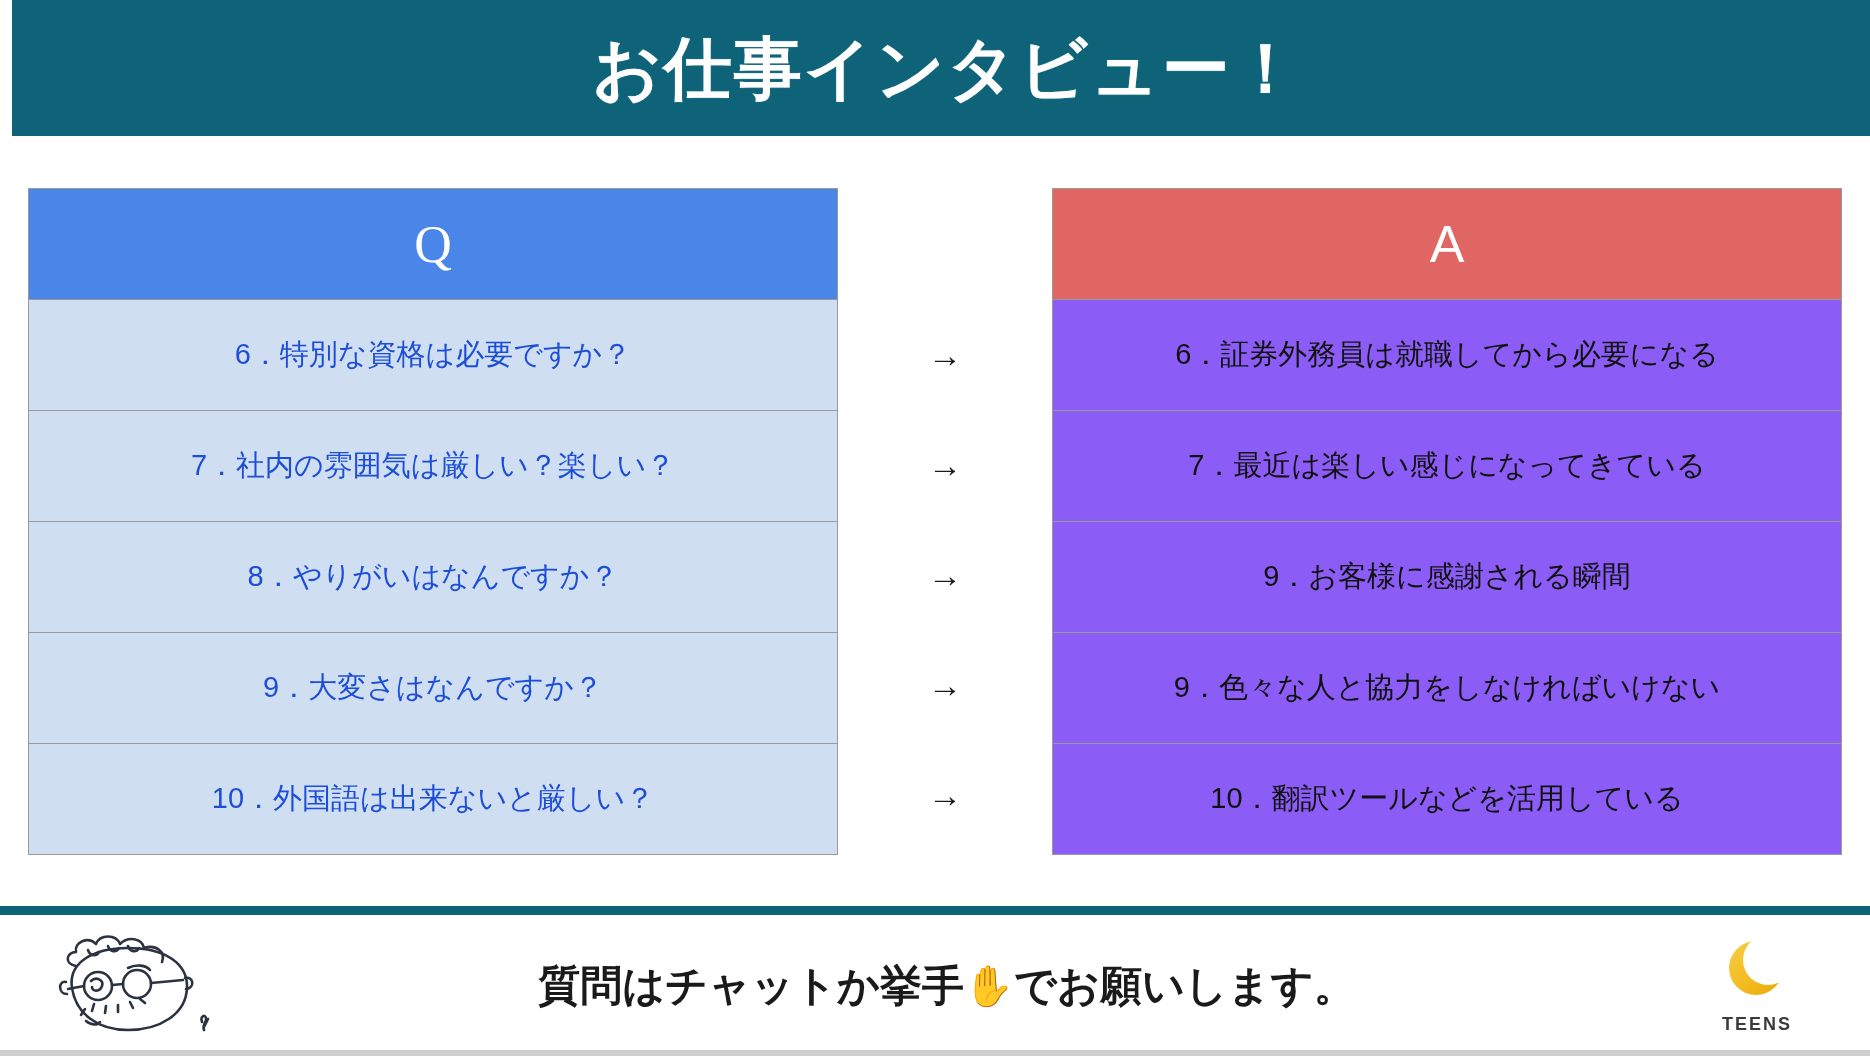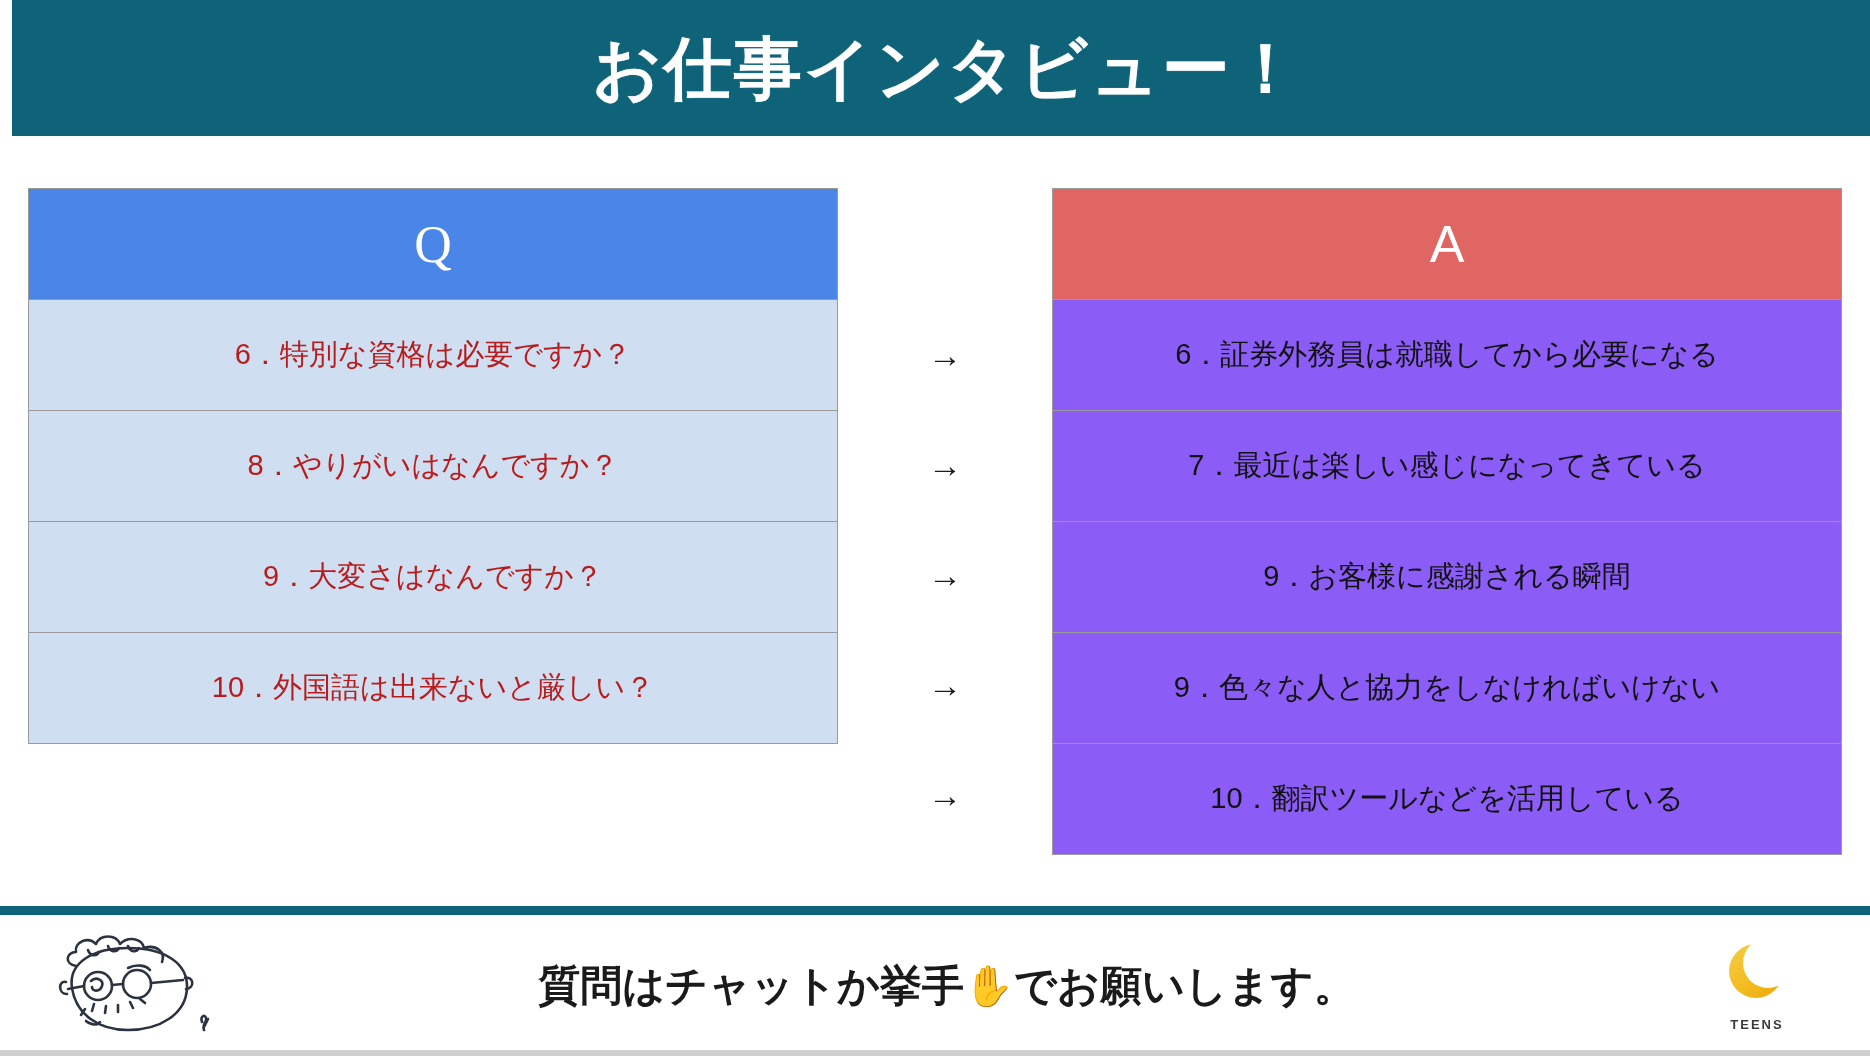"6．特別な資格は必要ですか？" .cell-q { color: #b91c1c -> #1d4ed8 }
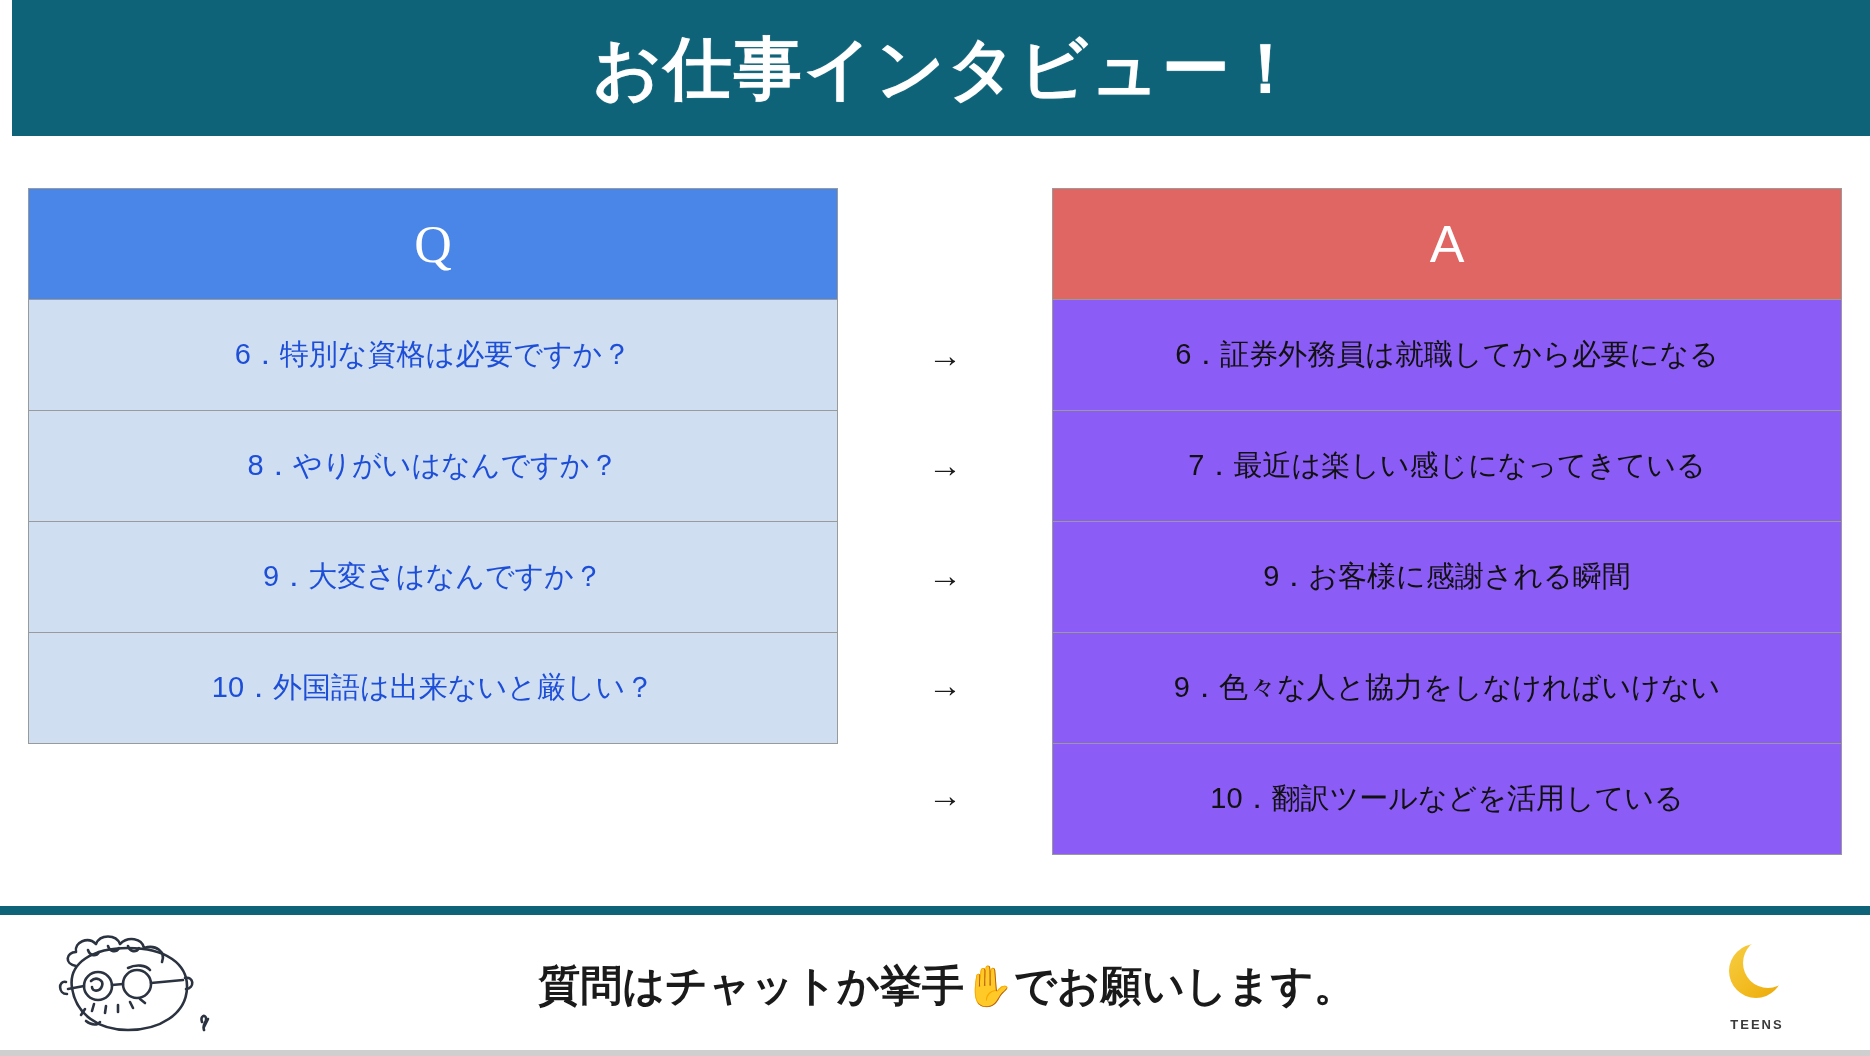"7．社内の雰囲気は厳しい？楽しい？" tr { html: none -> <tr> <td>7．社内の雰囲気は厳しい？楽しい？</td> </tr> }
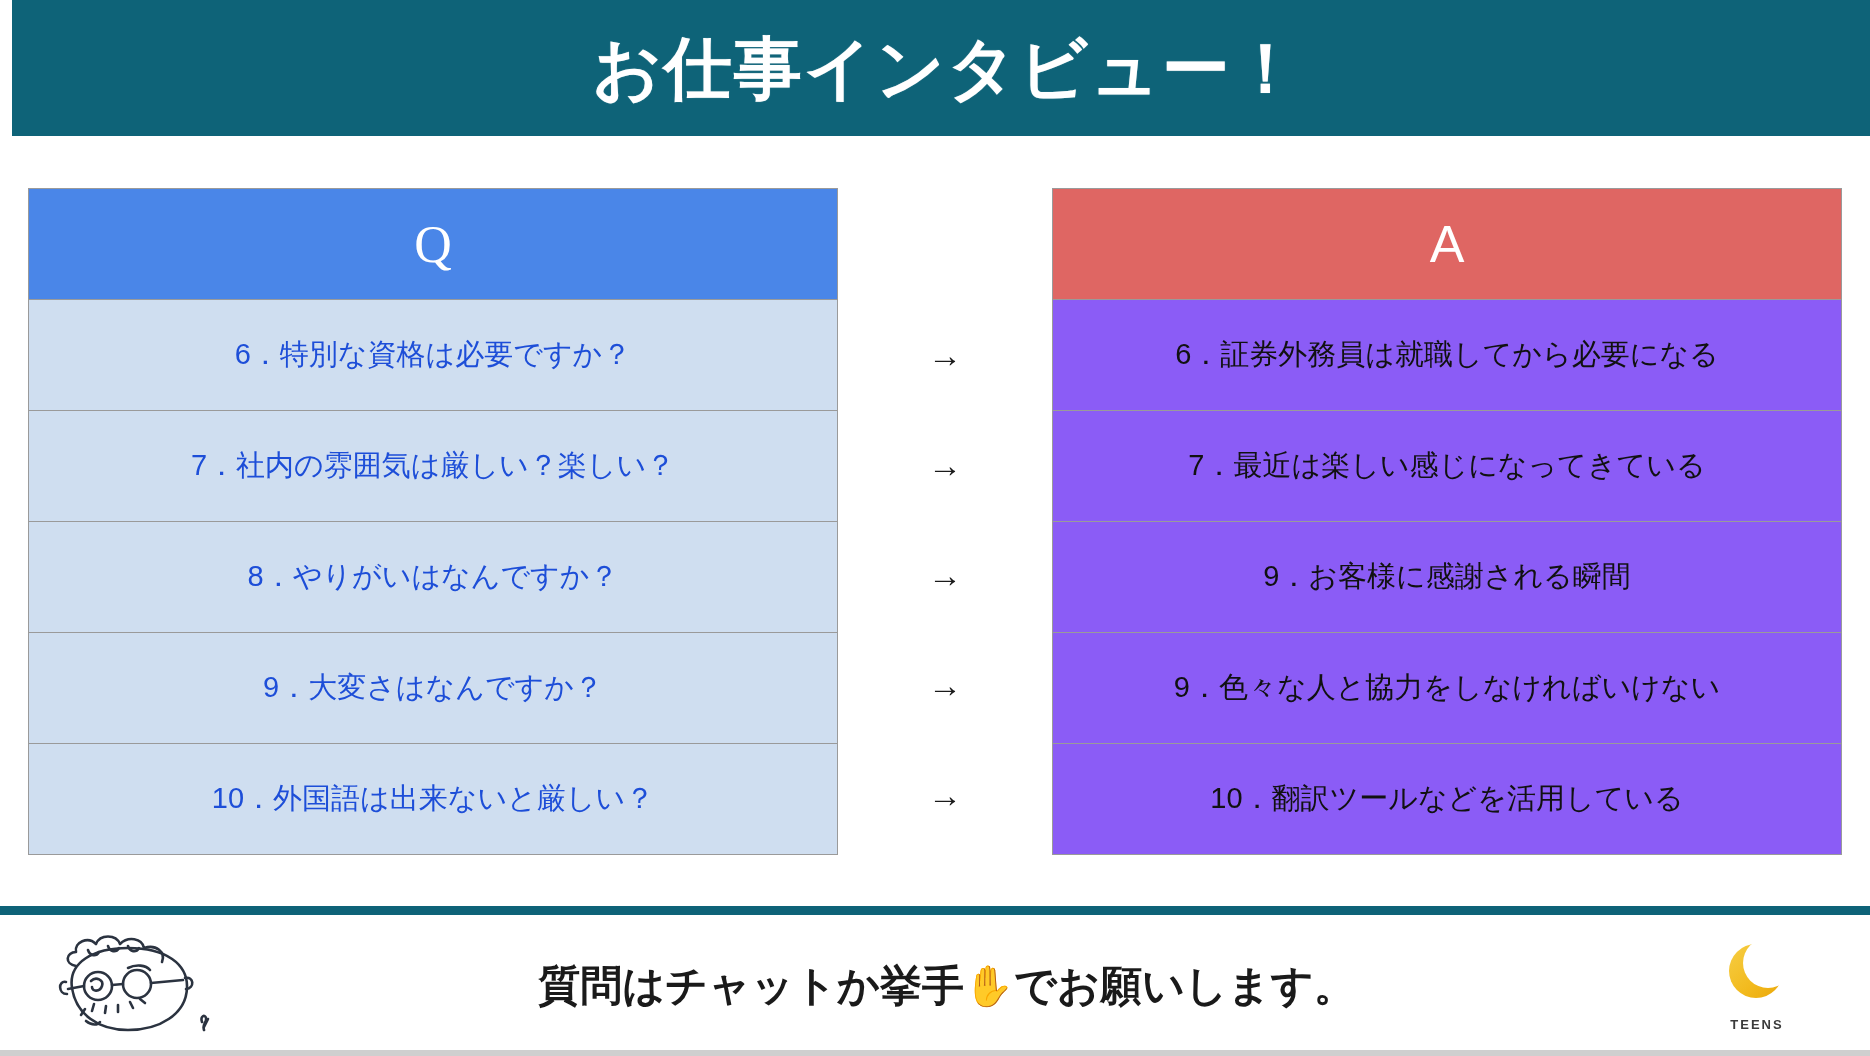"TEENS" .logo-word { font-size: 13px -> 18px }
